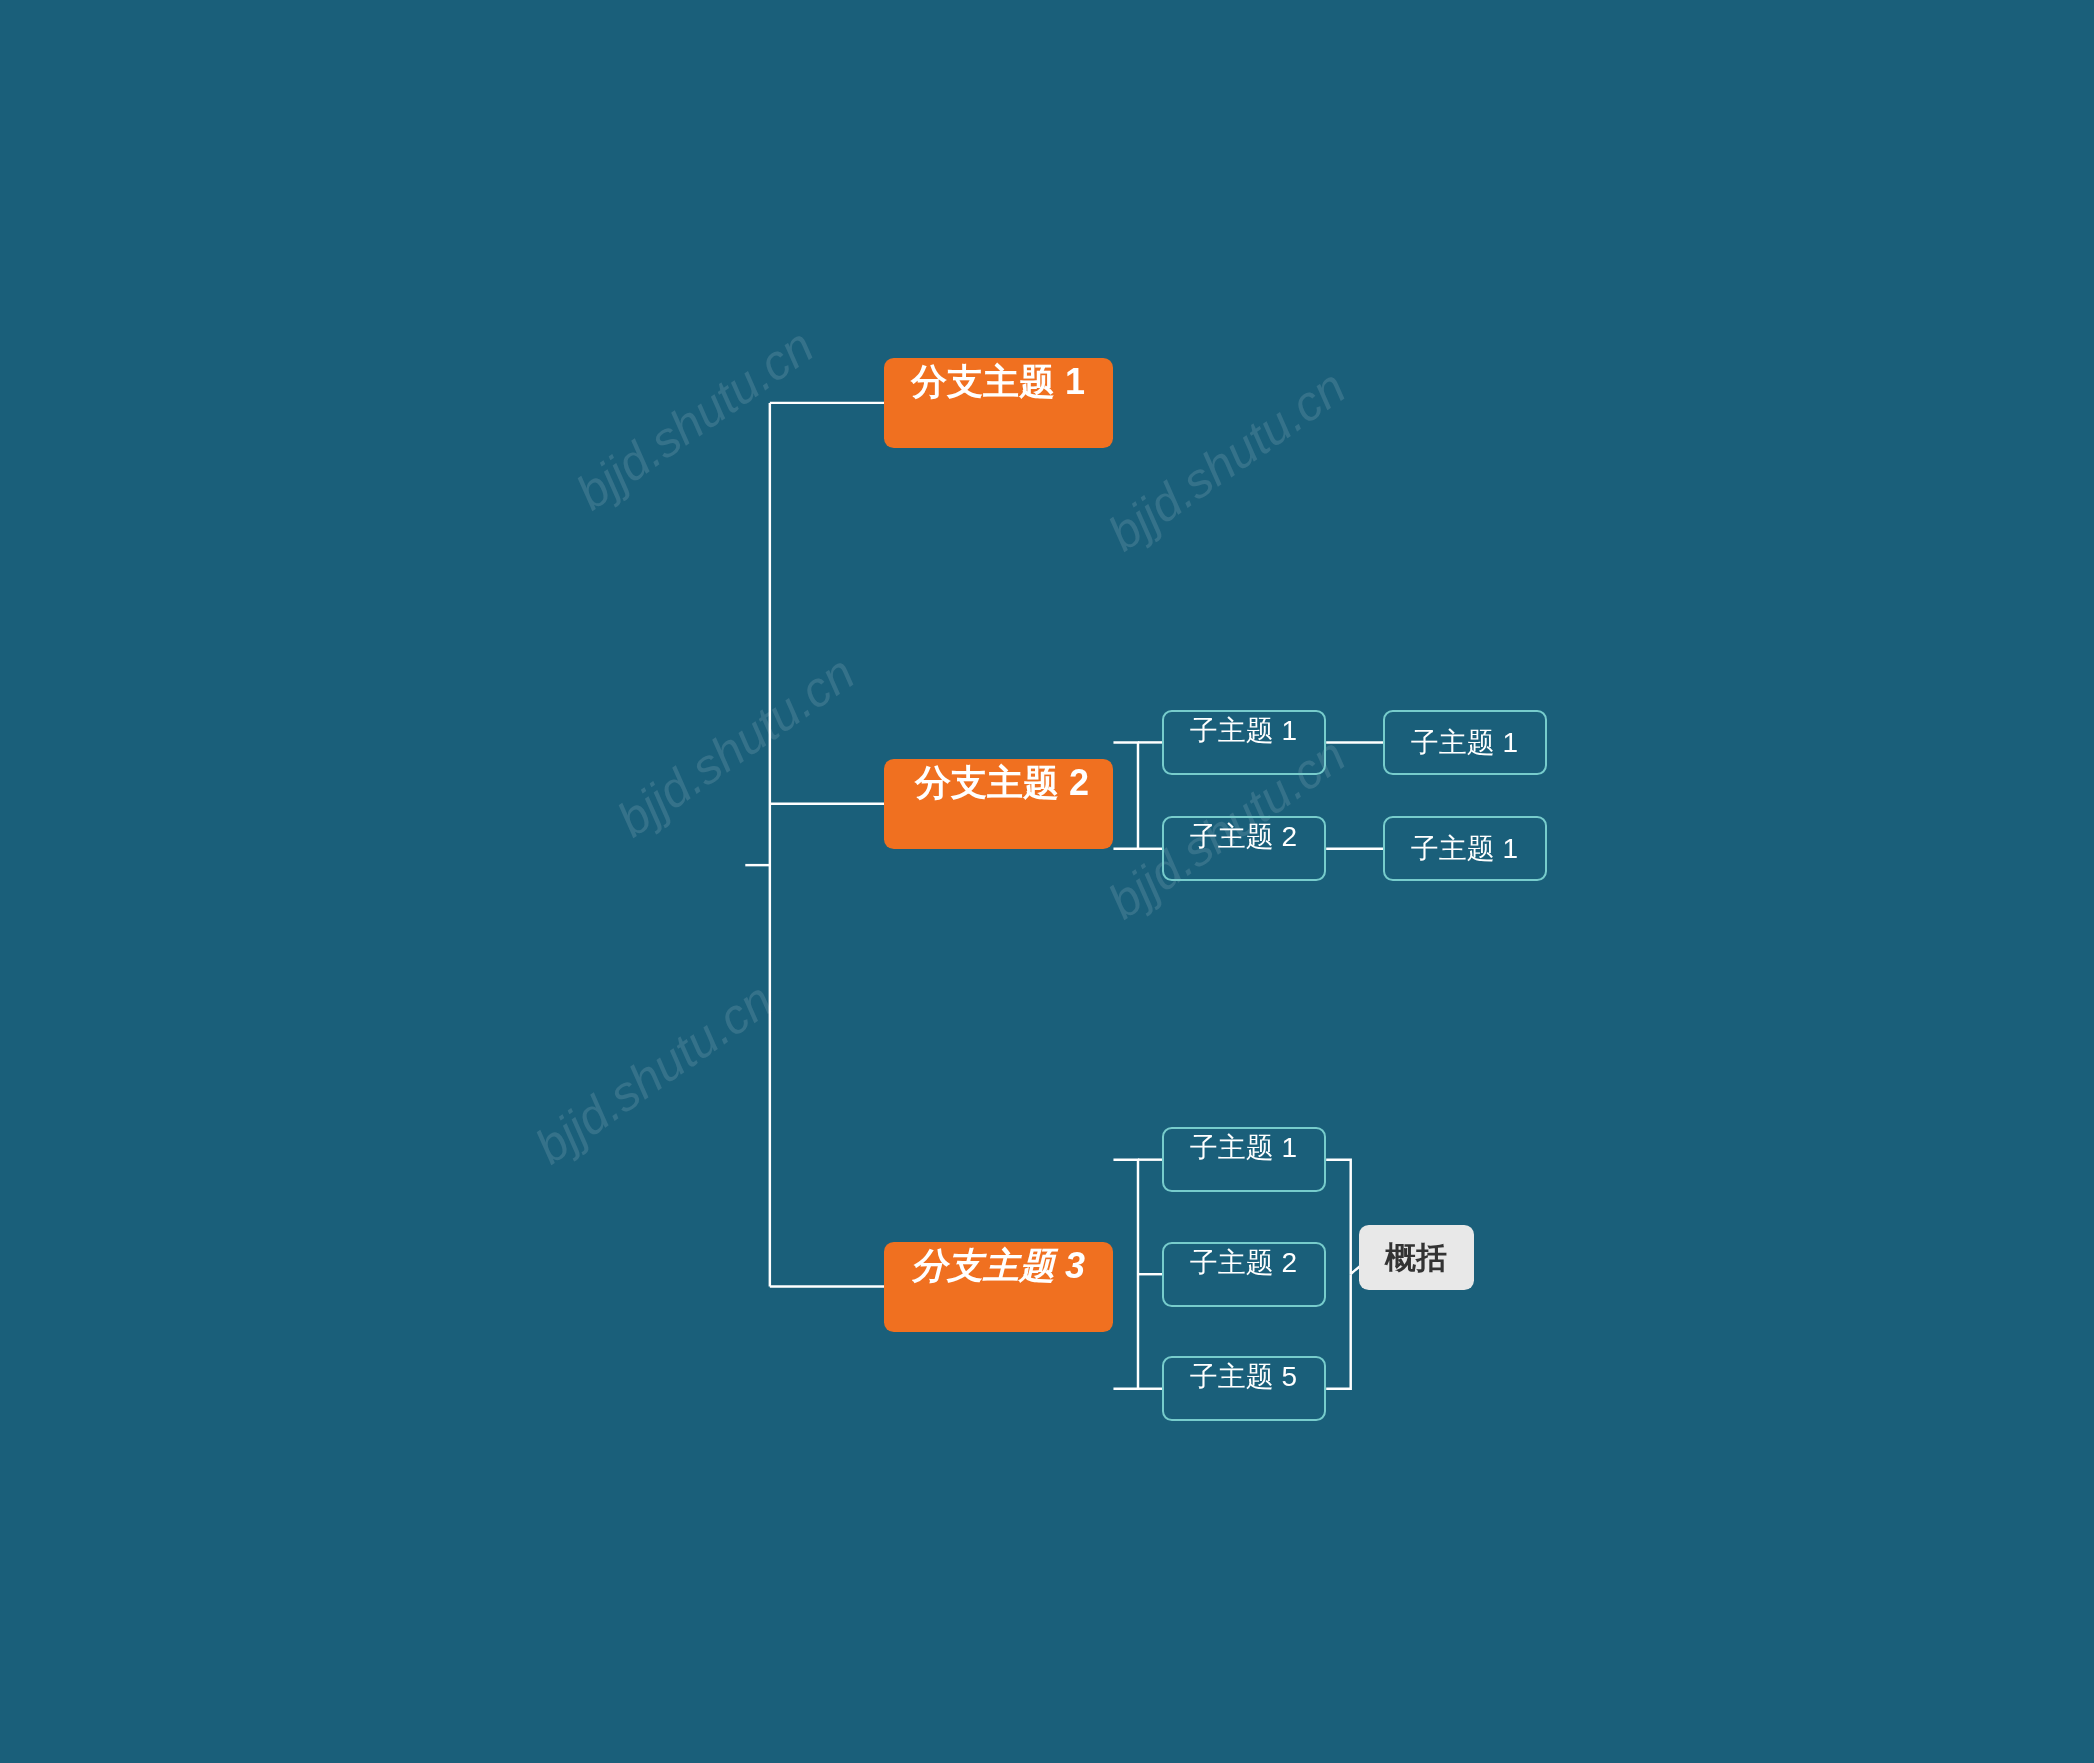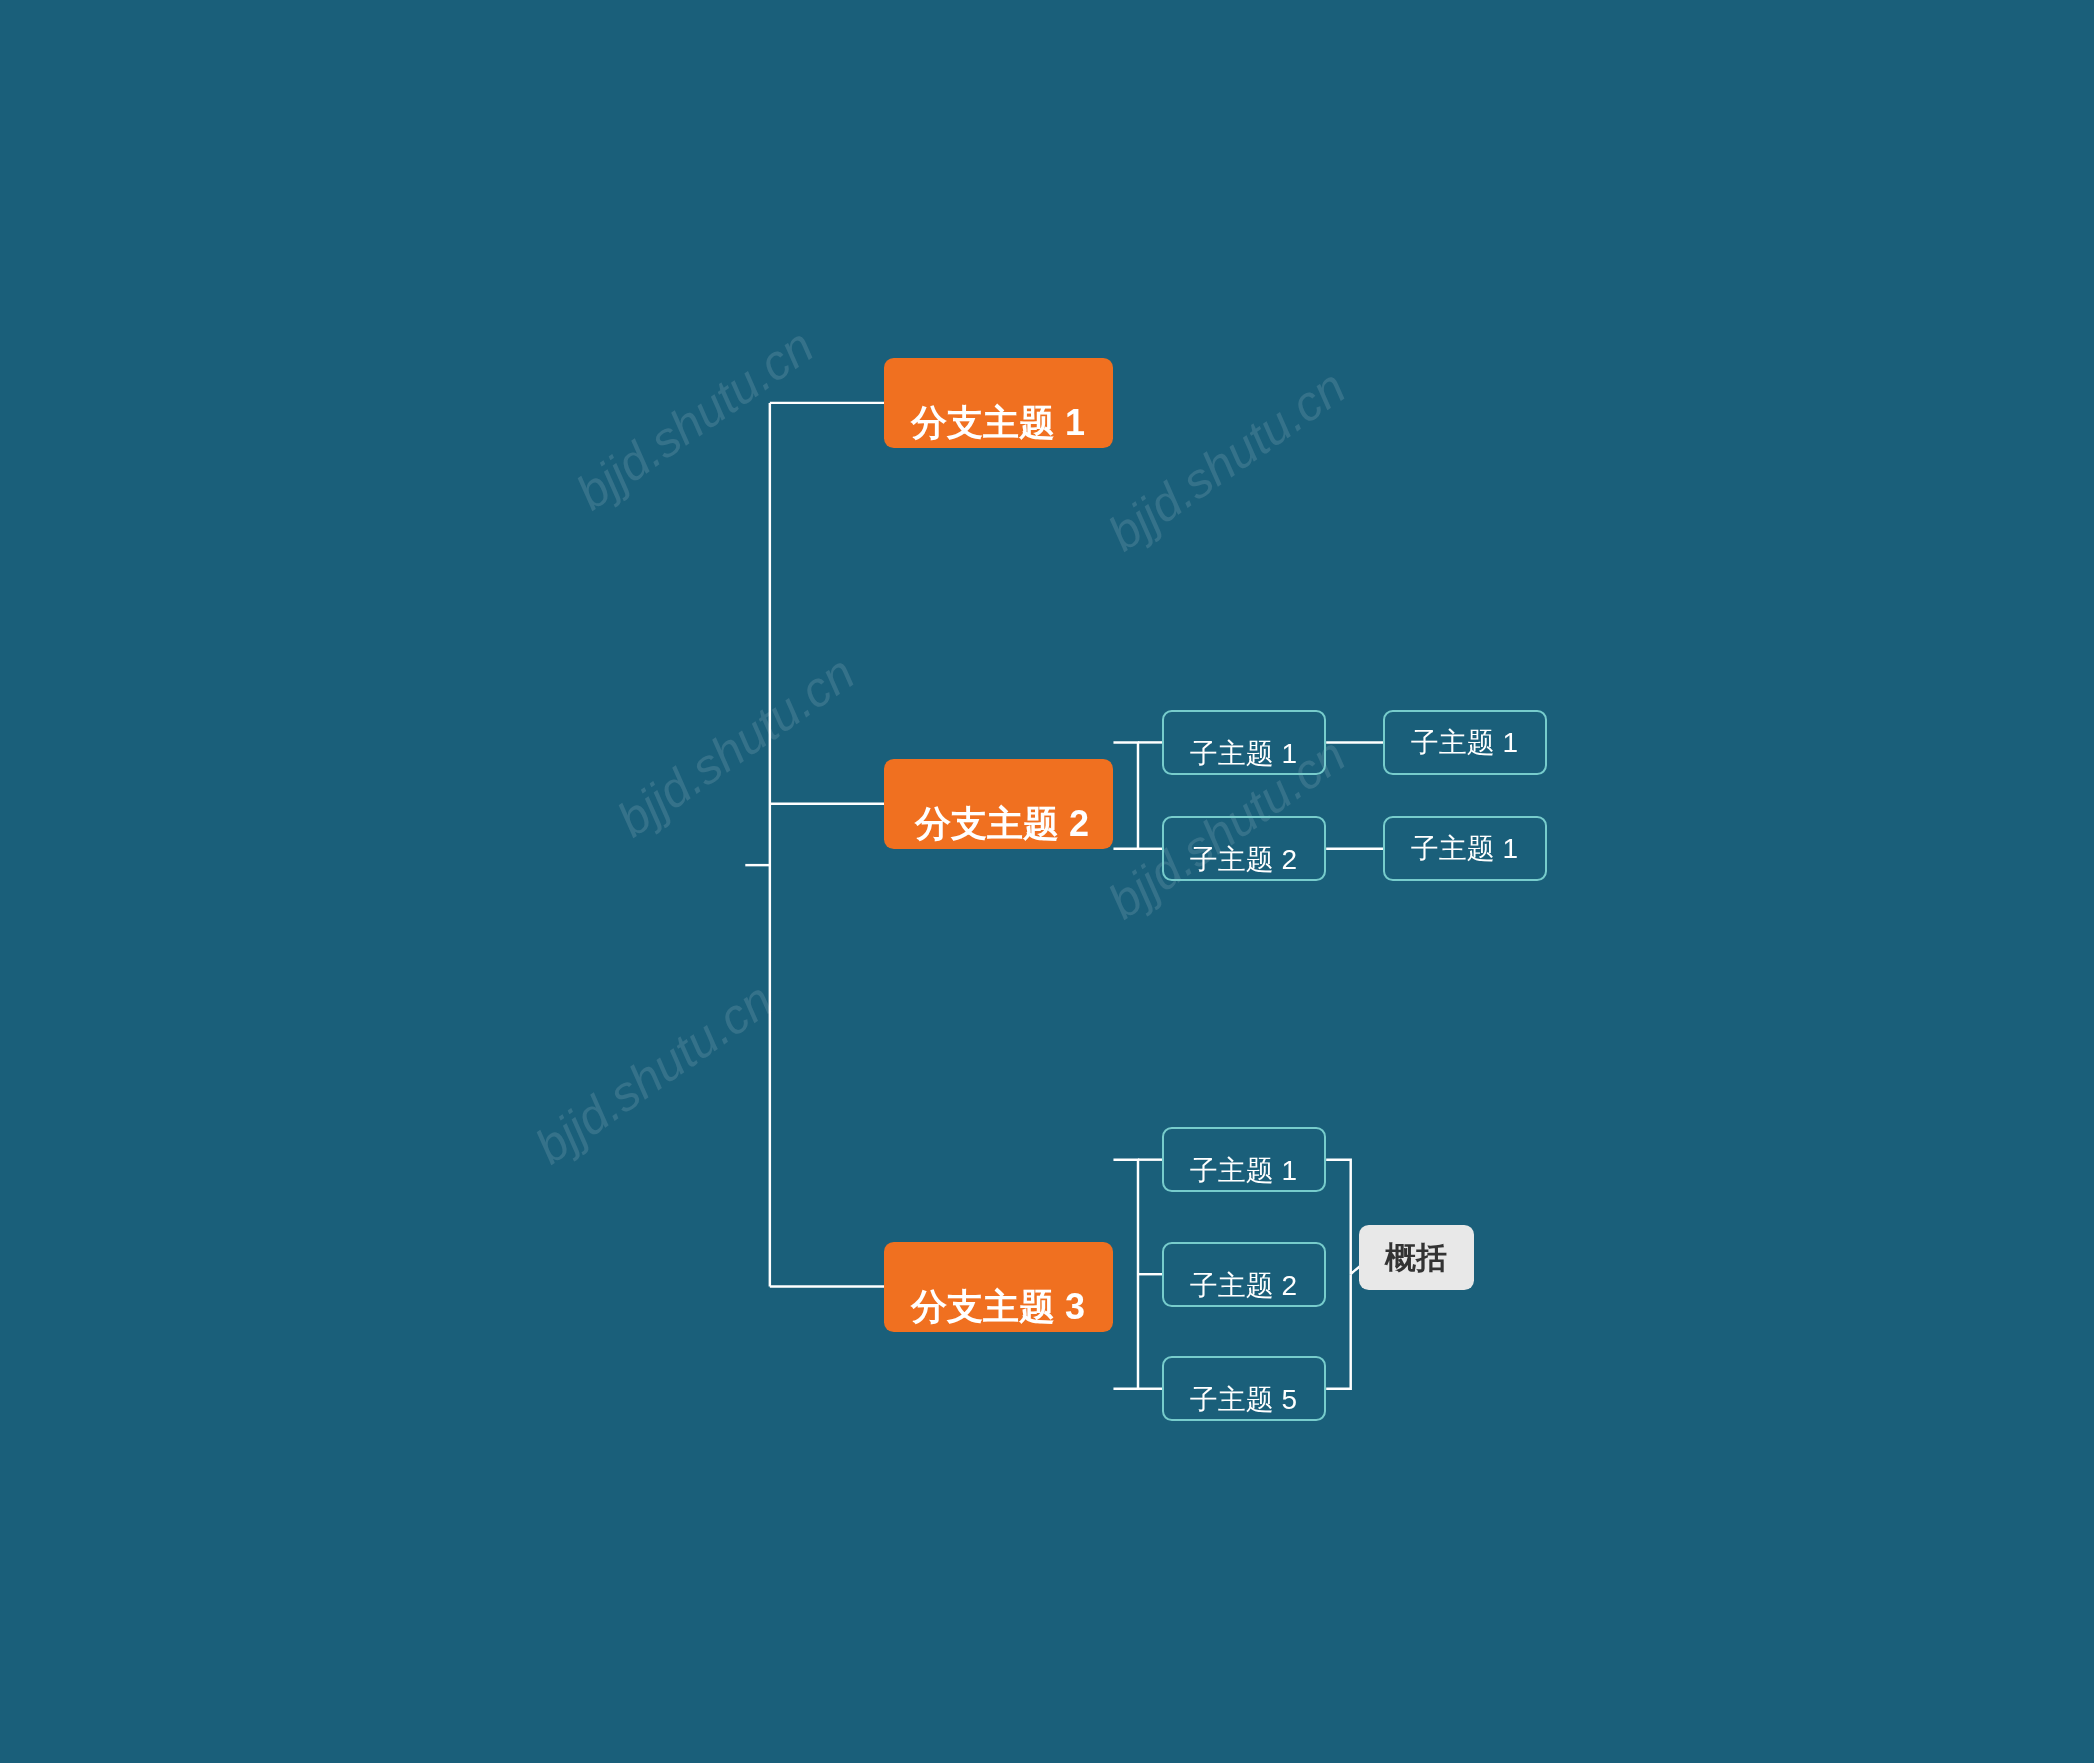"分支主题 1" .node { align-items: flex-end -> flex-start }
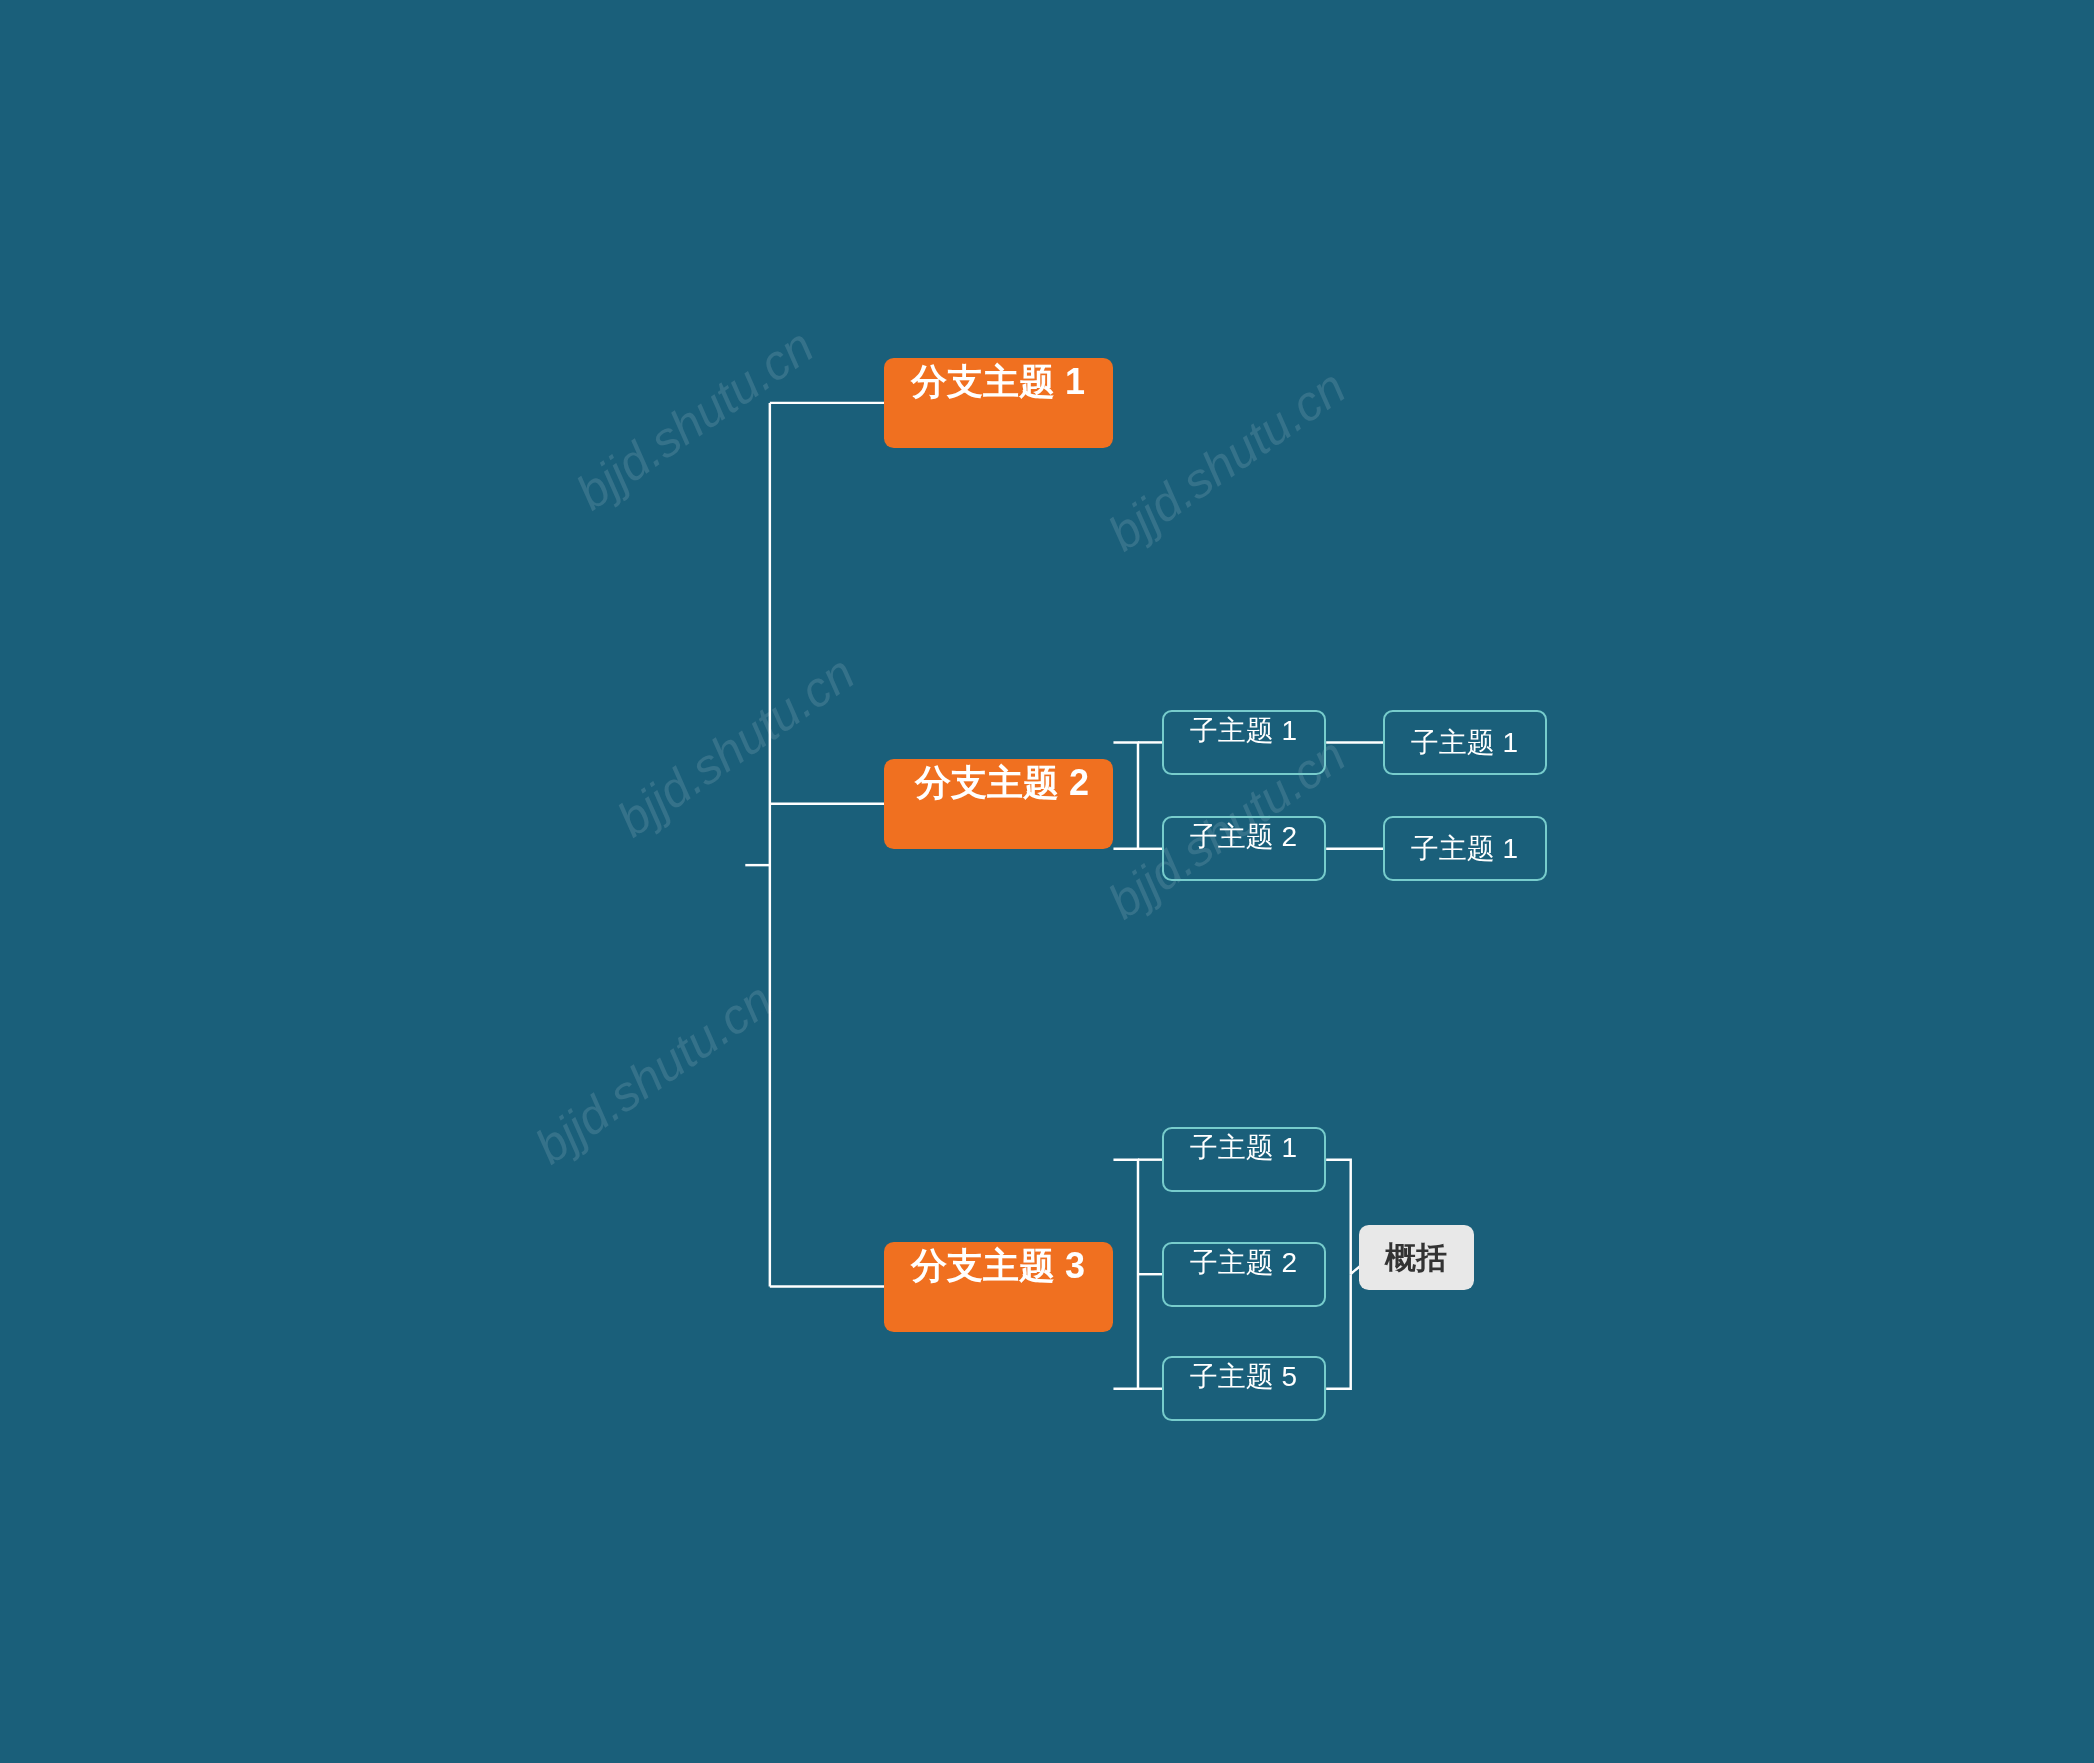"分支主题 3" .node-branch-3 { font-style: none -> italic }
